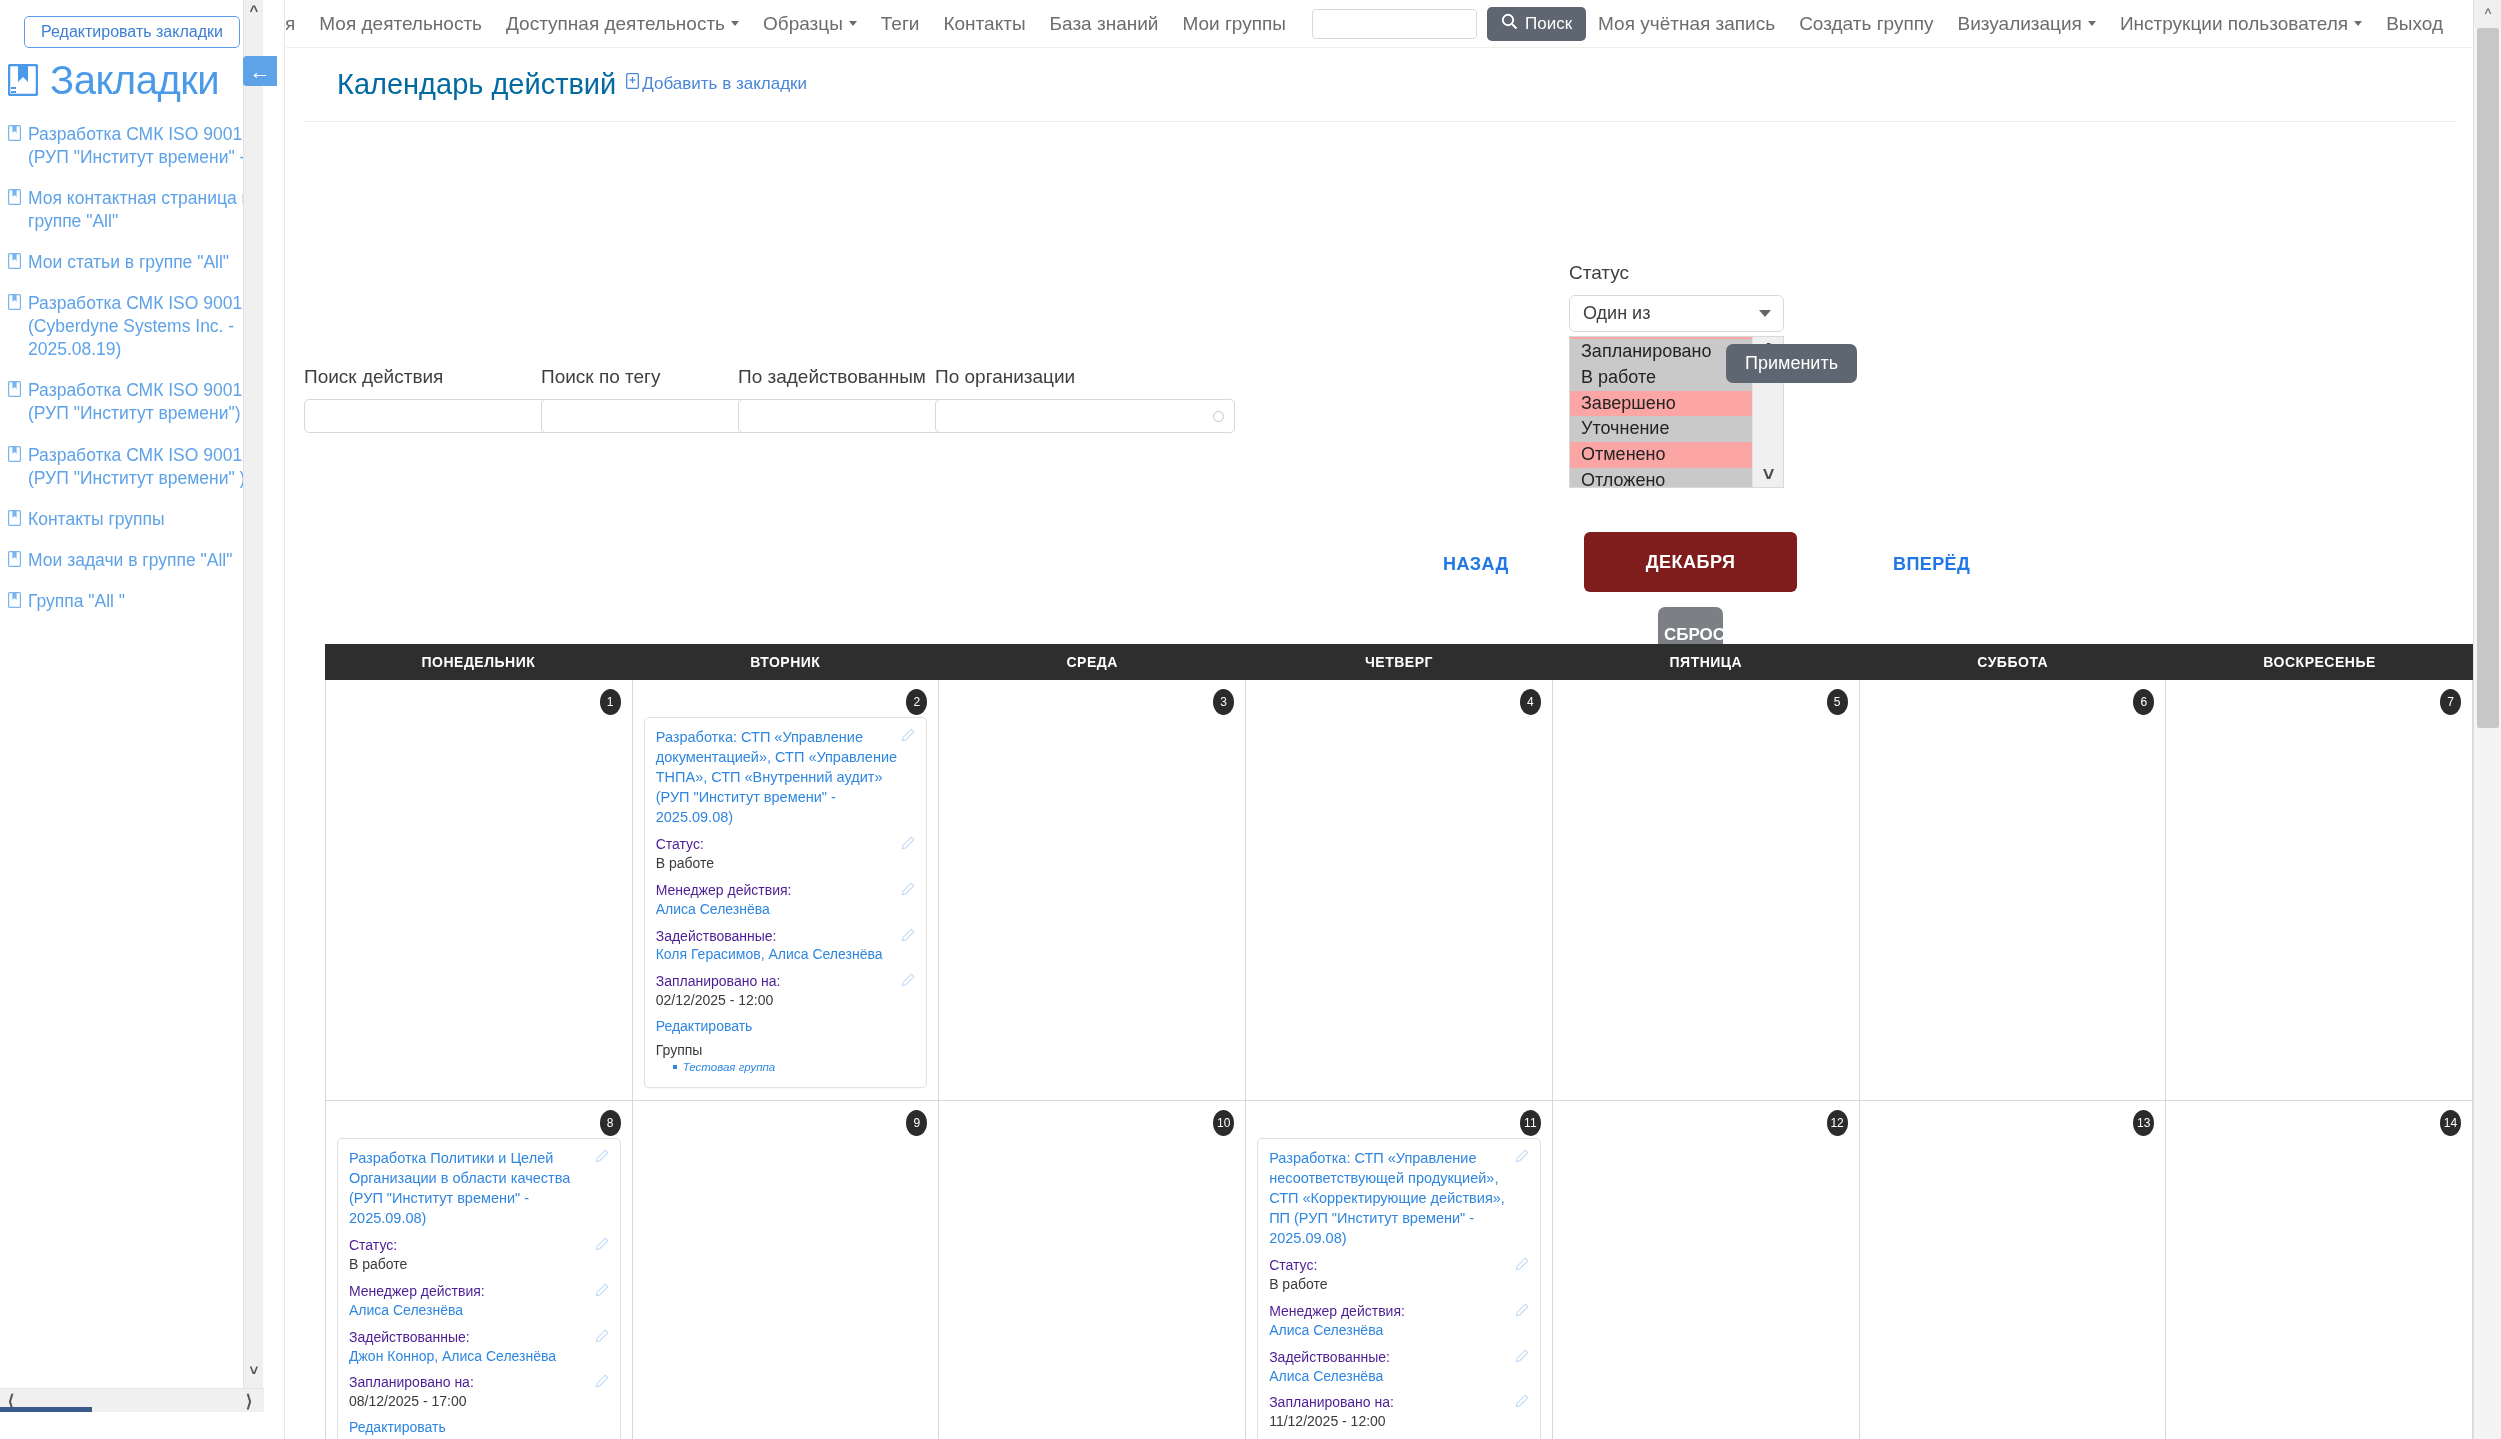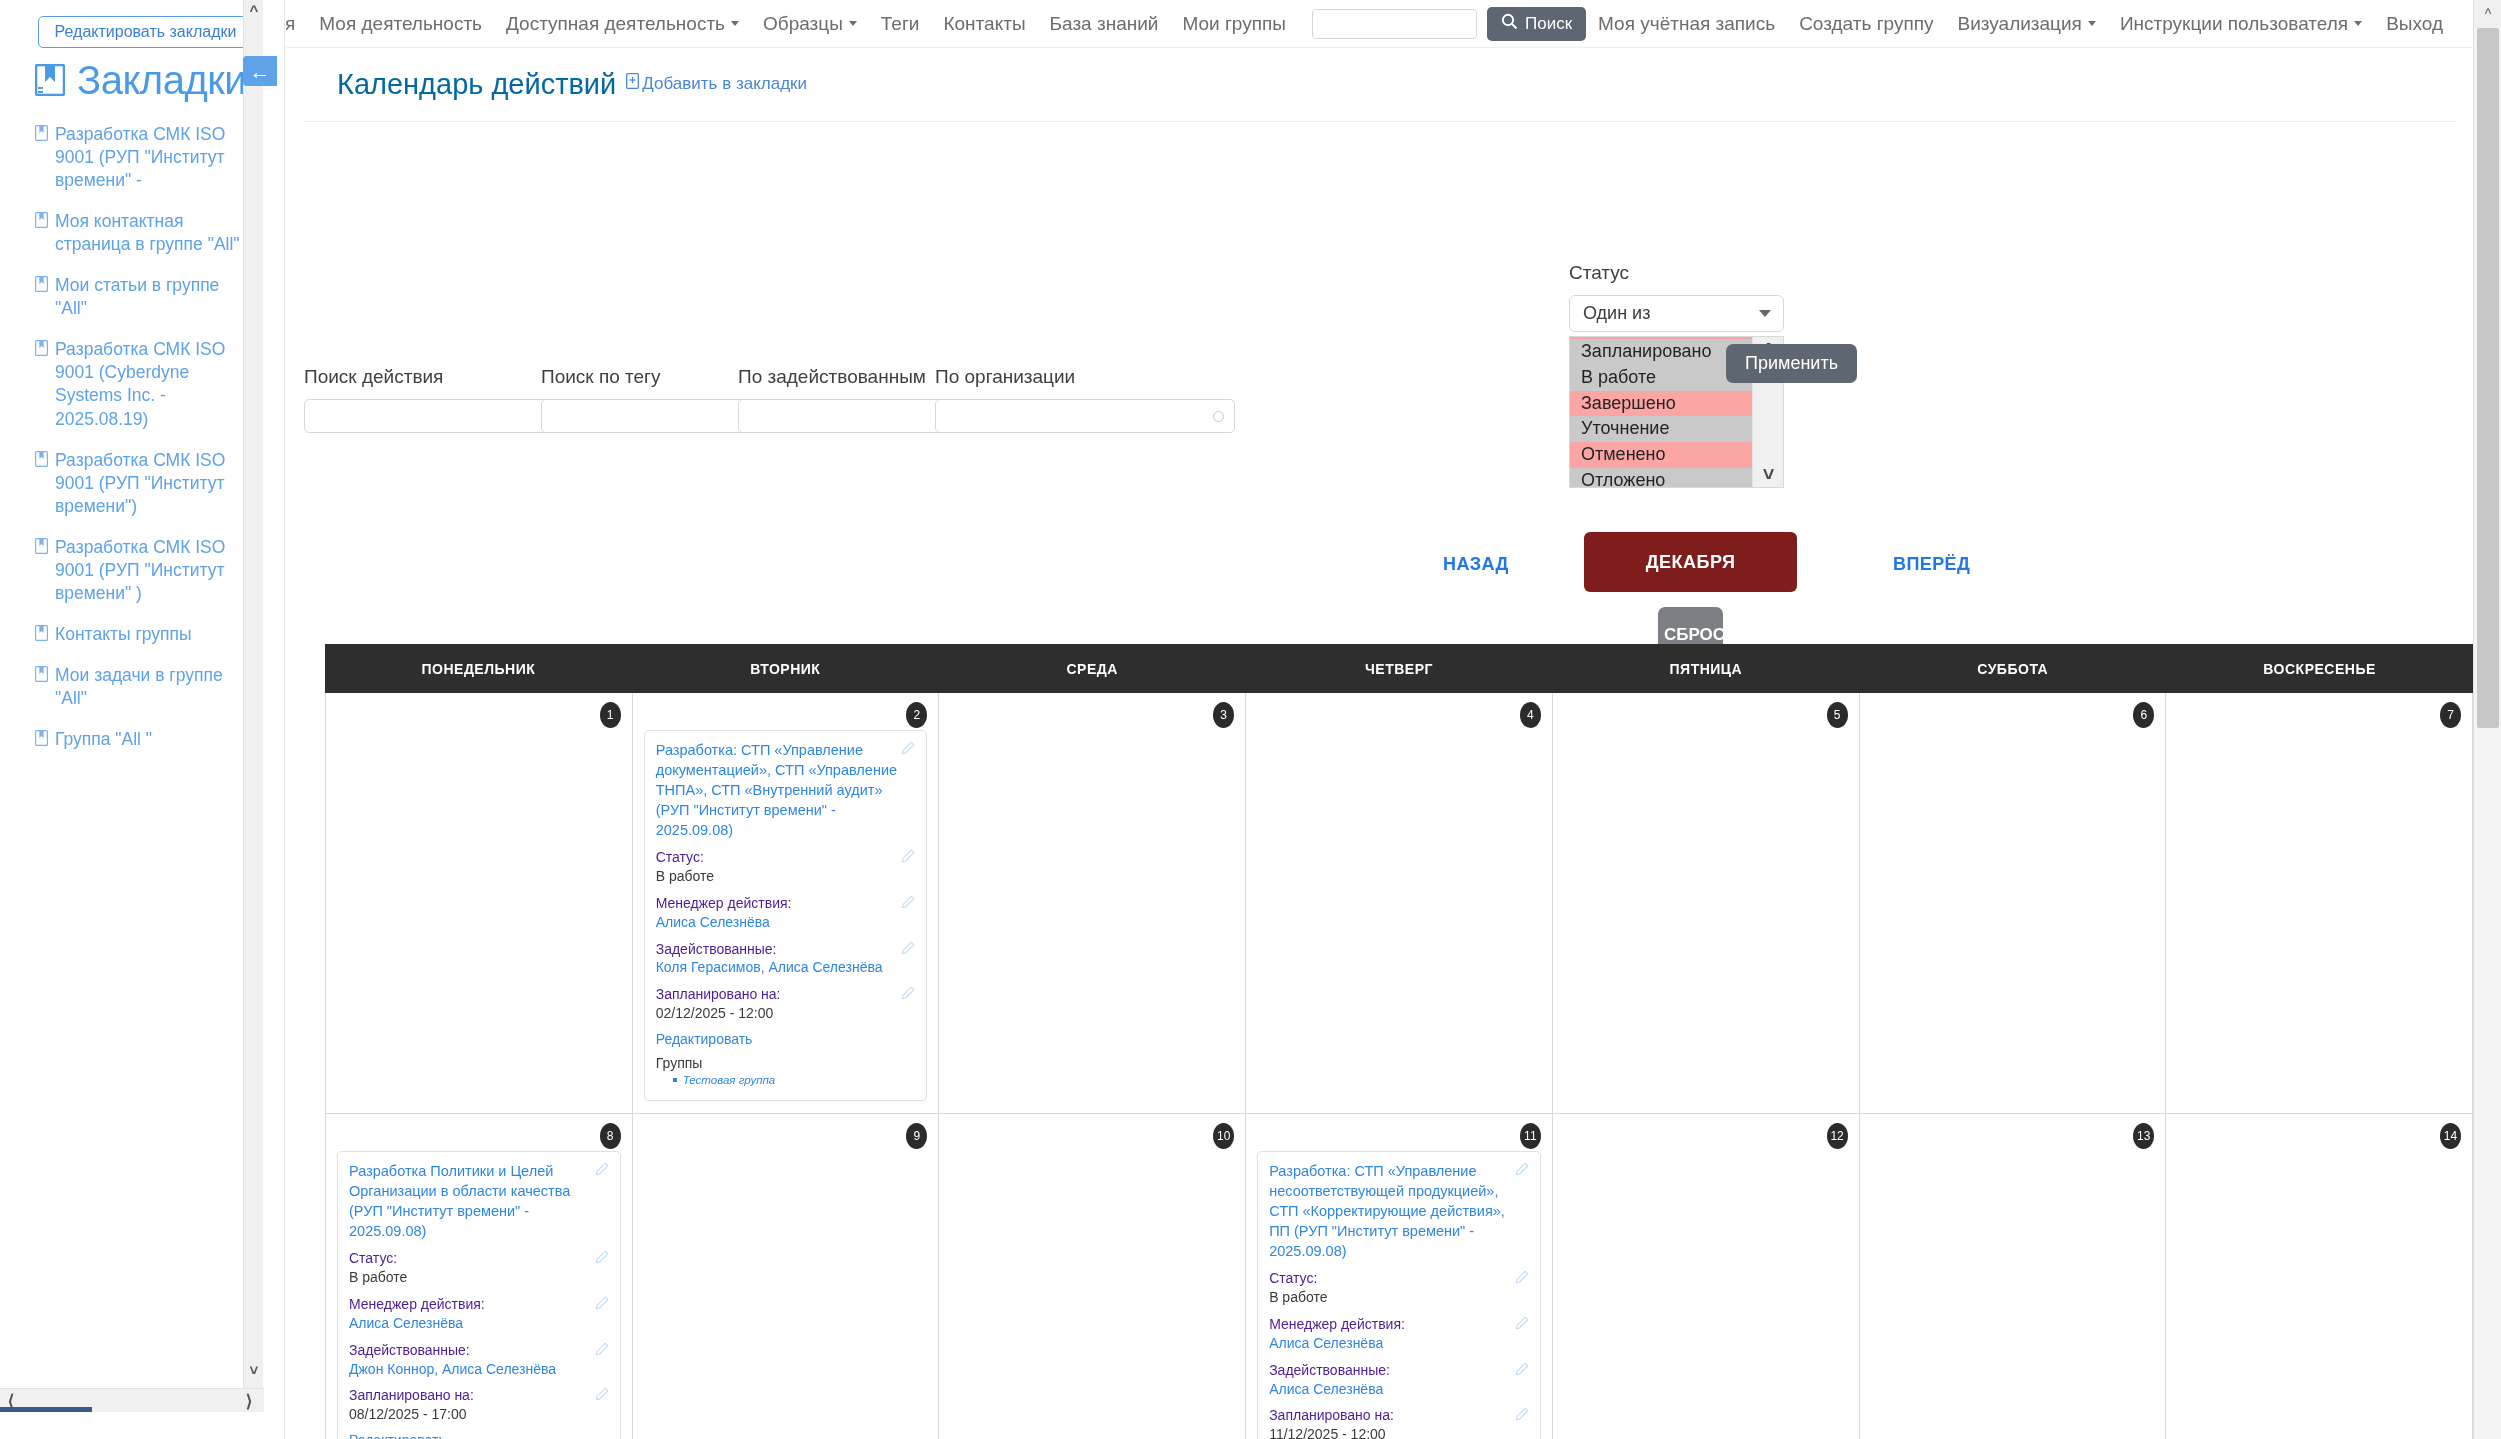"Редактировать закладки" #bm-inner { padding-left: 27px -> none }
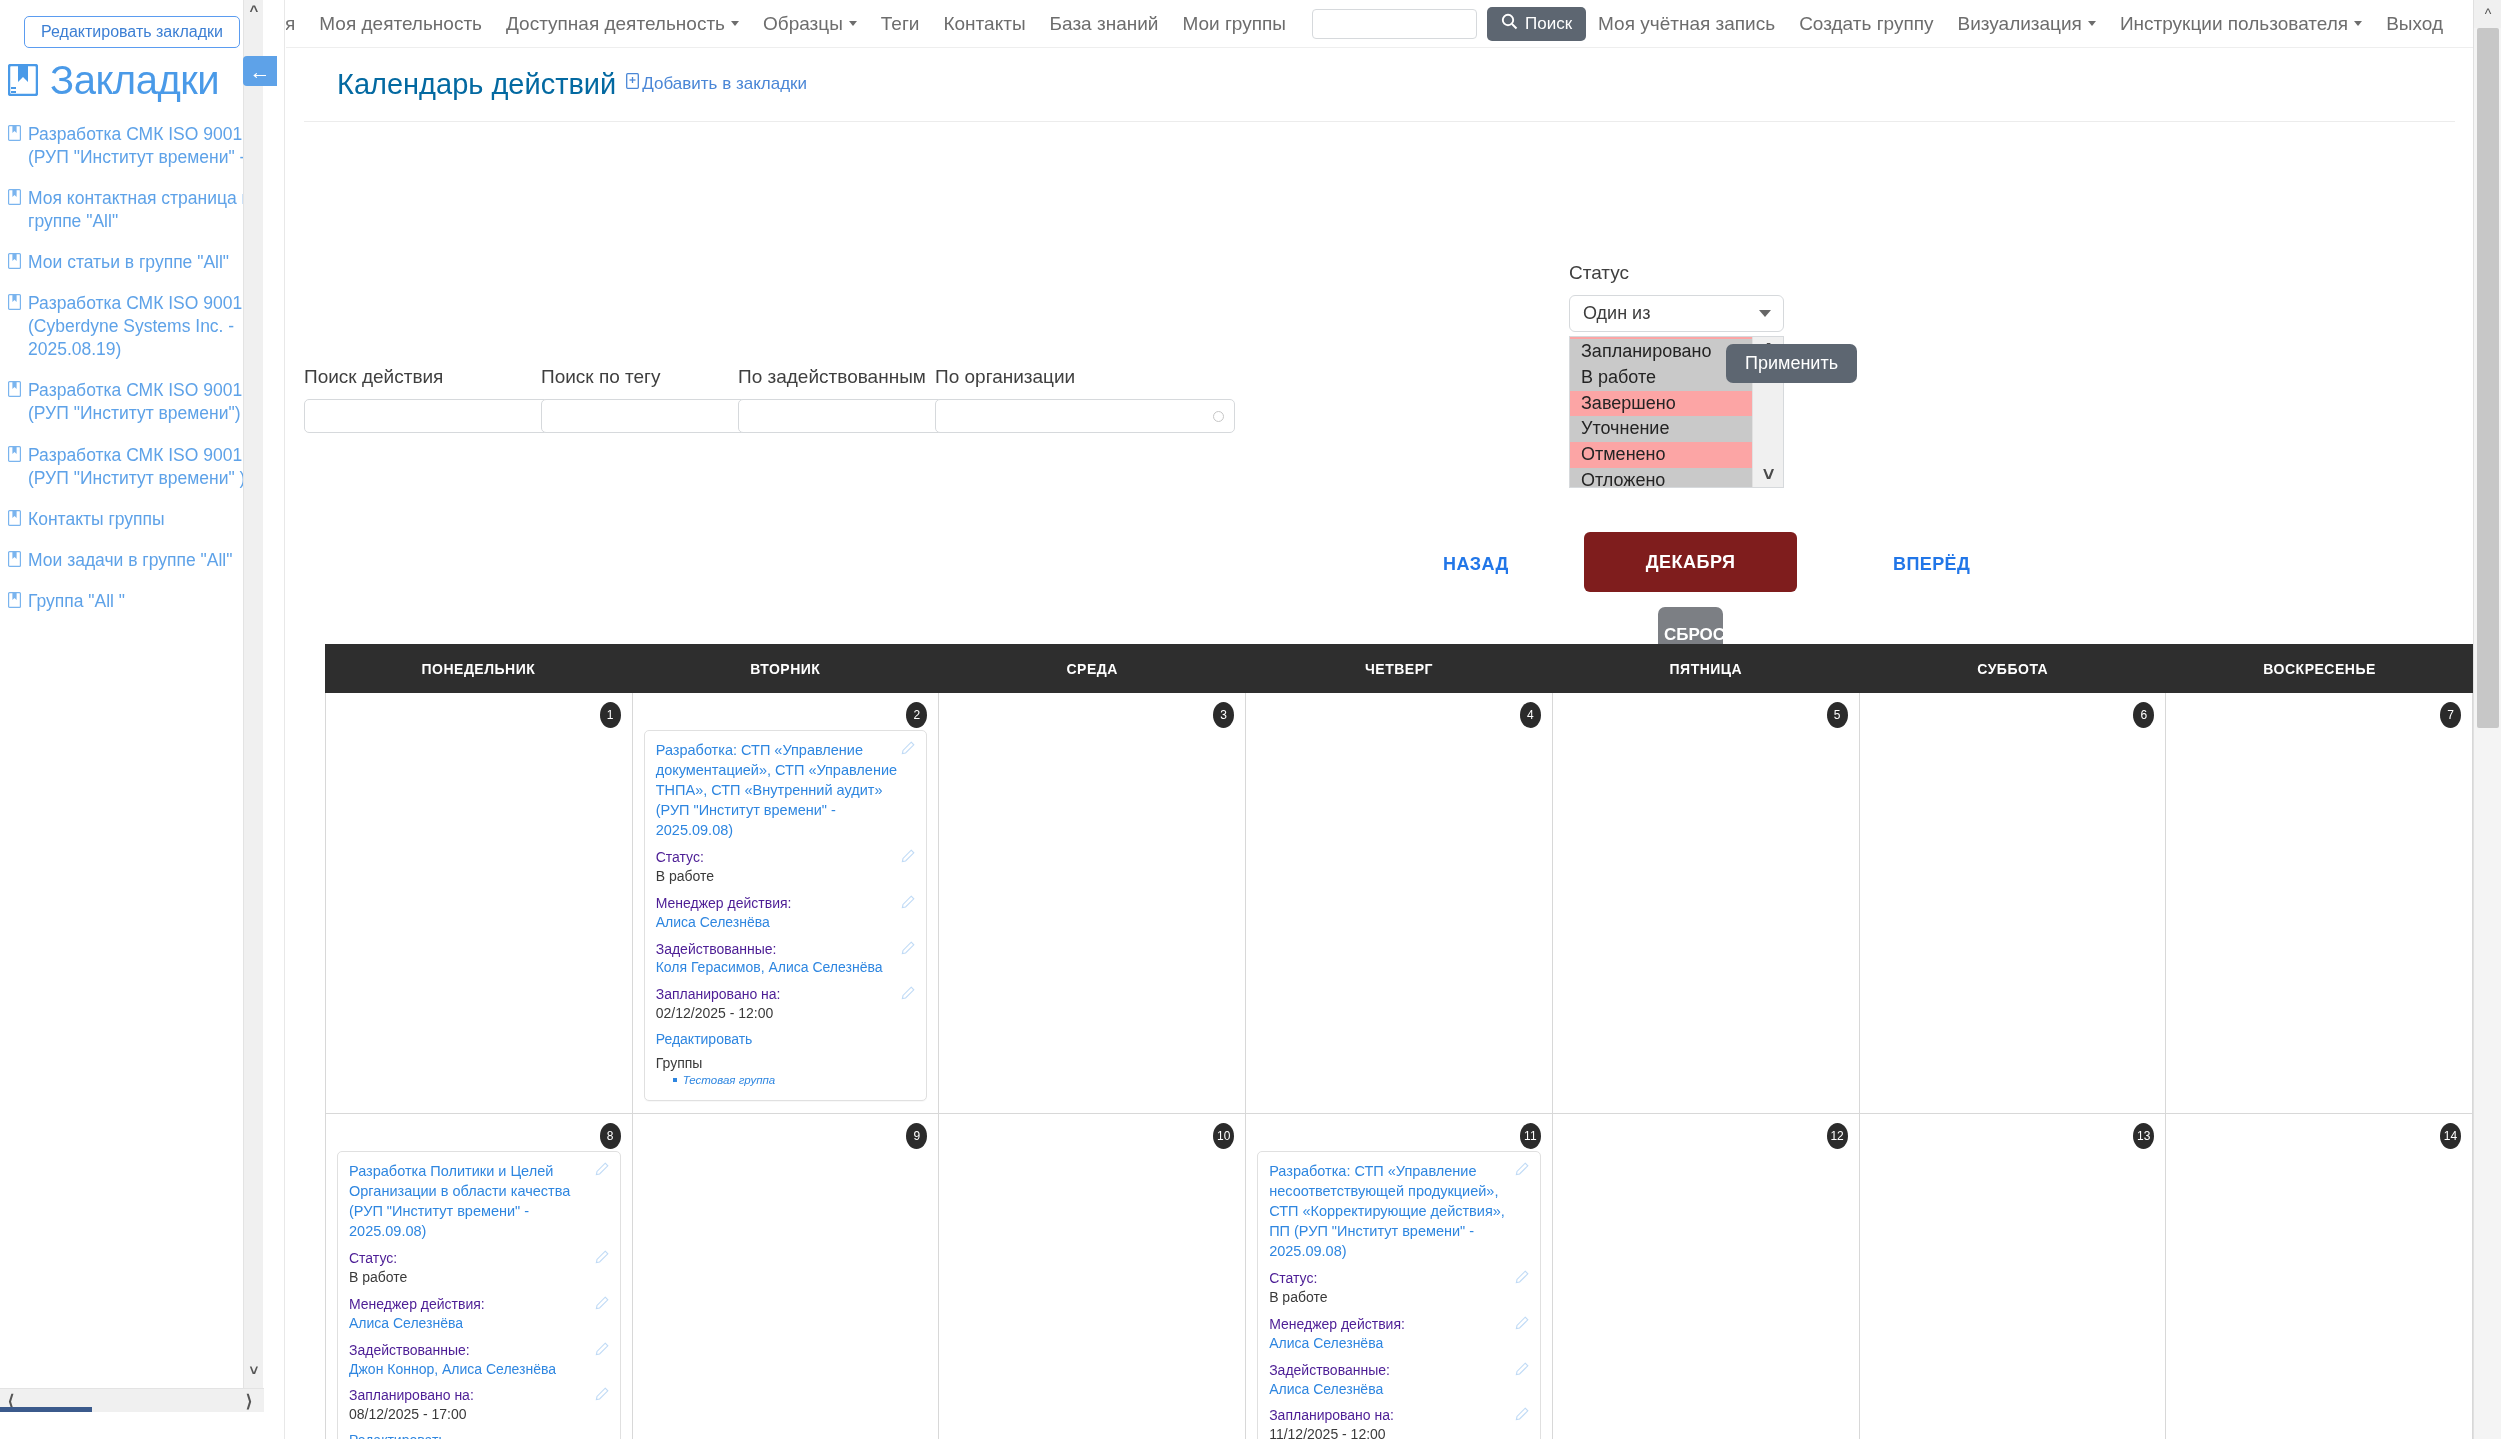"ПОНЕДЕЛЬНИК" #cal-header { height: 49px -> 36px }
